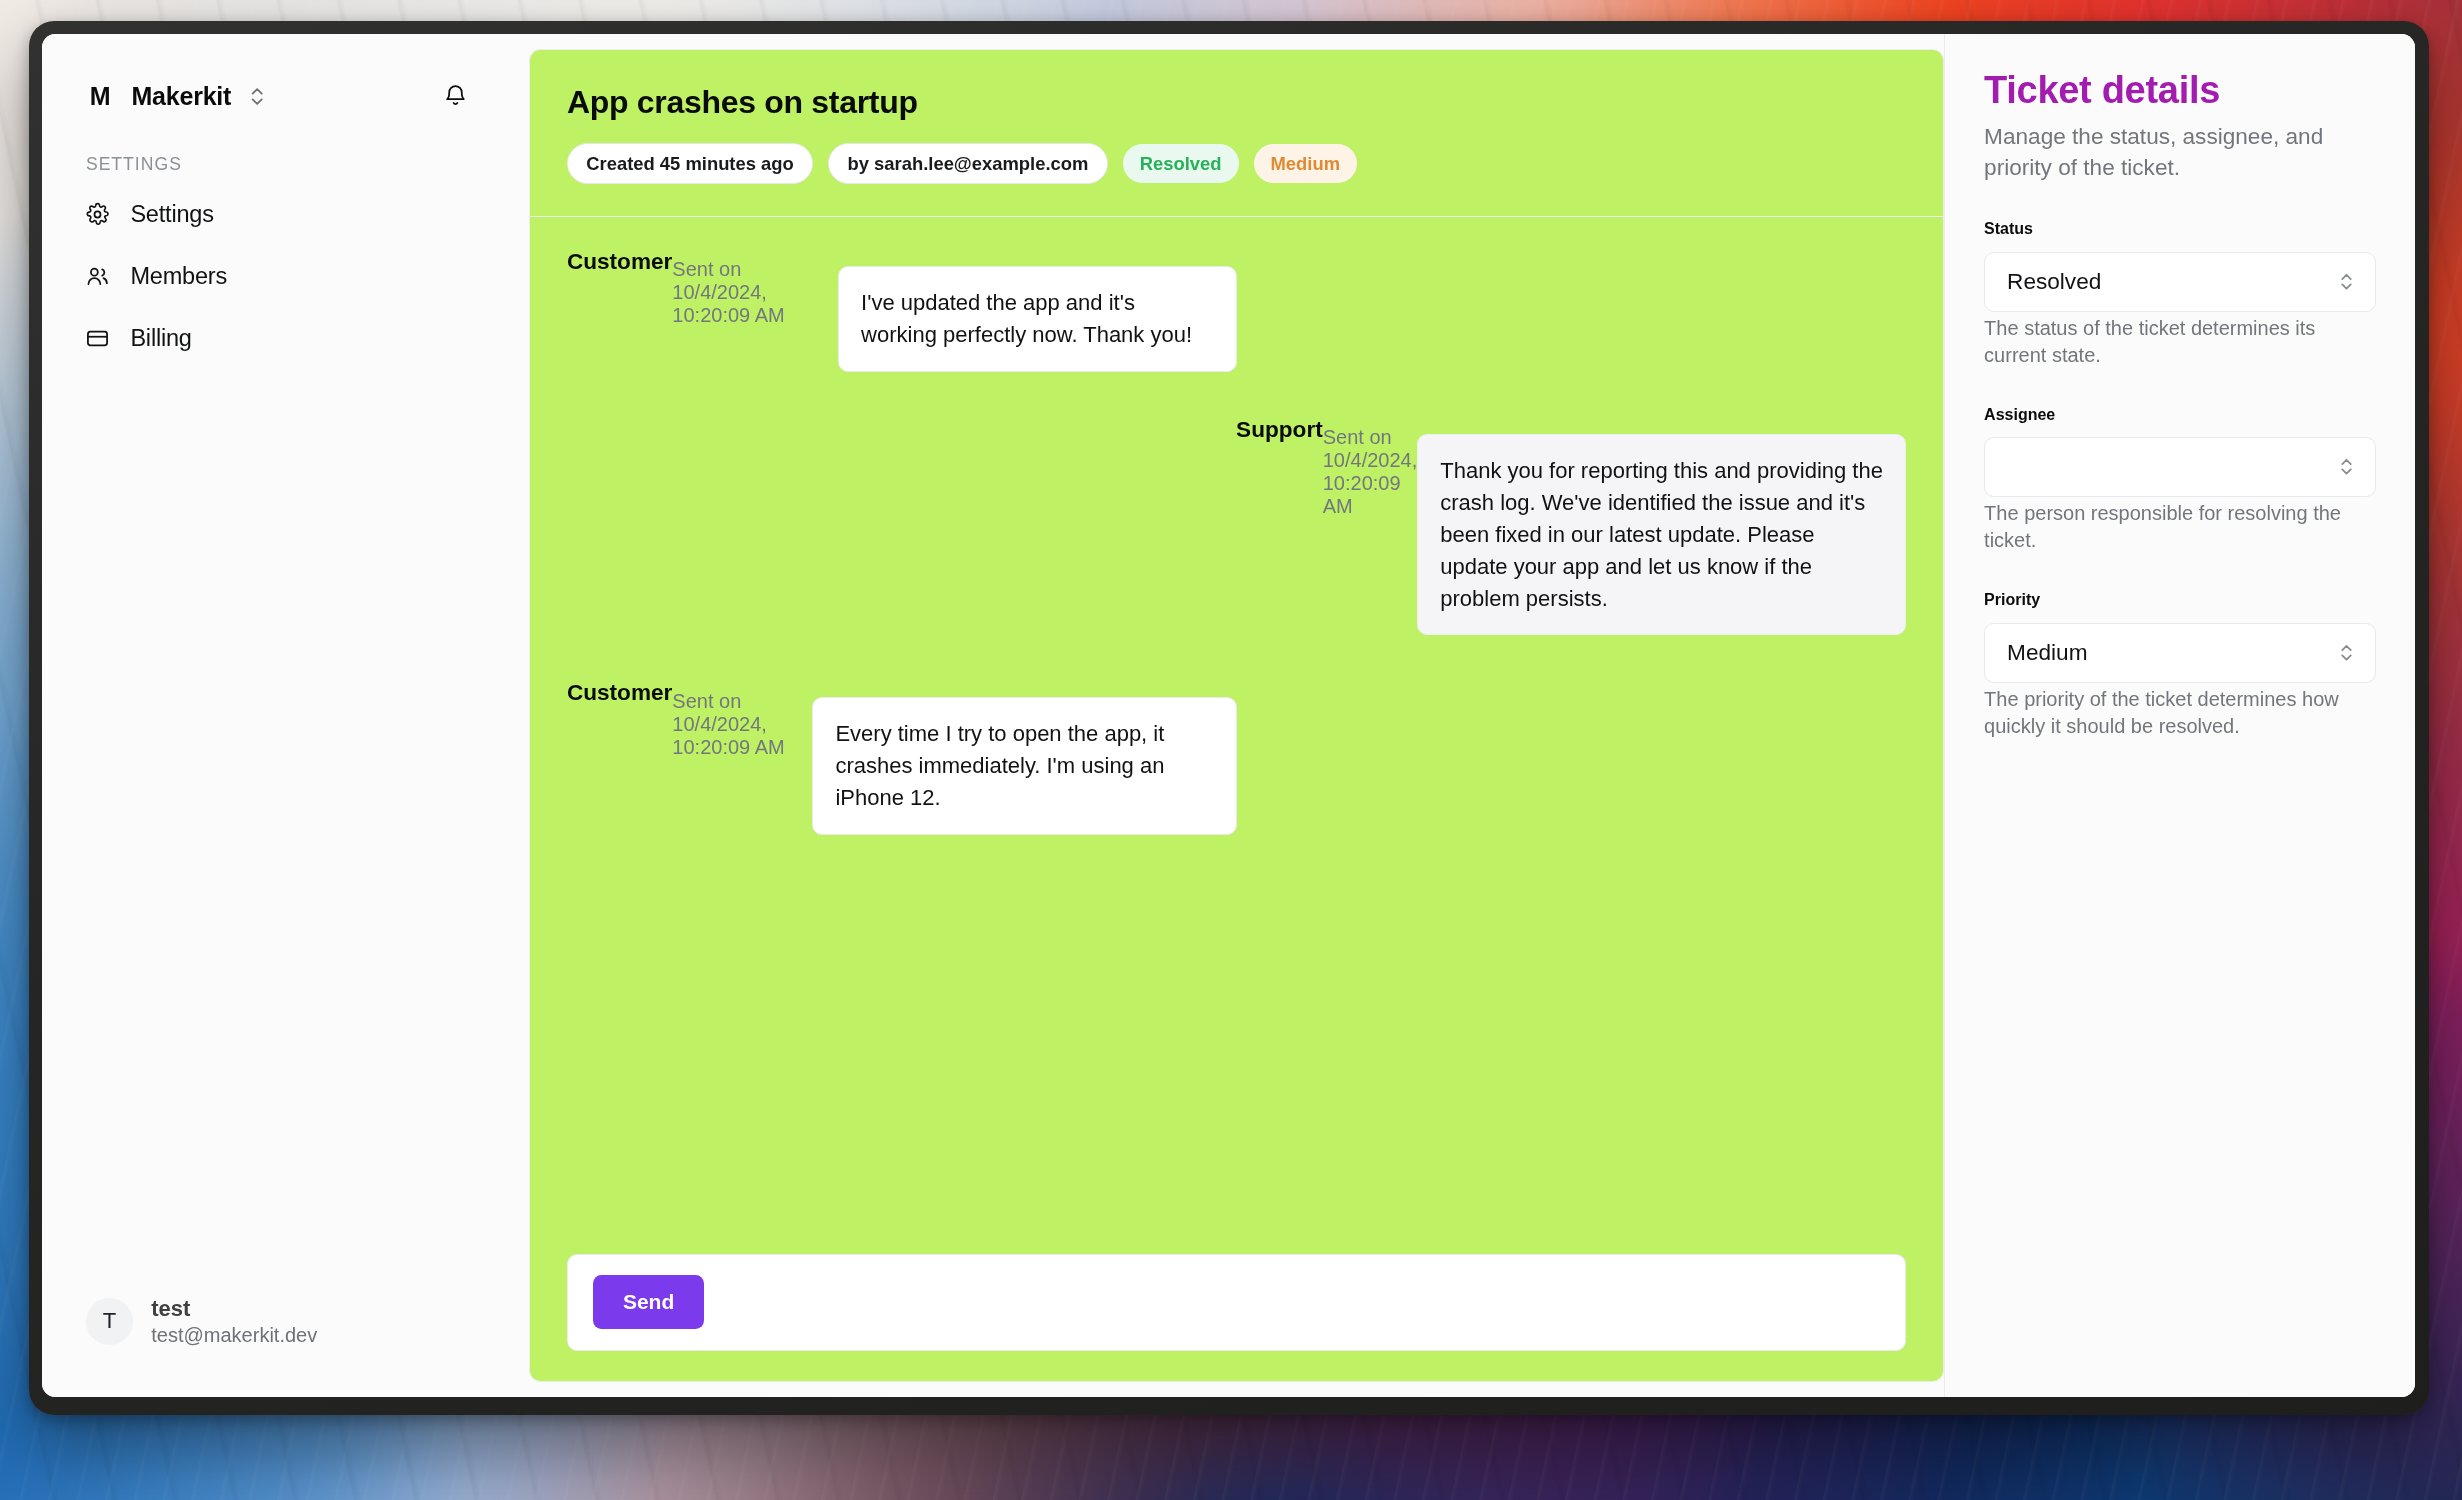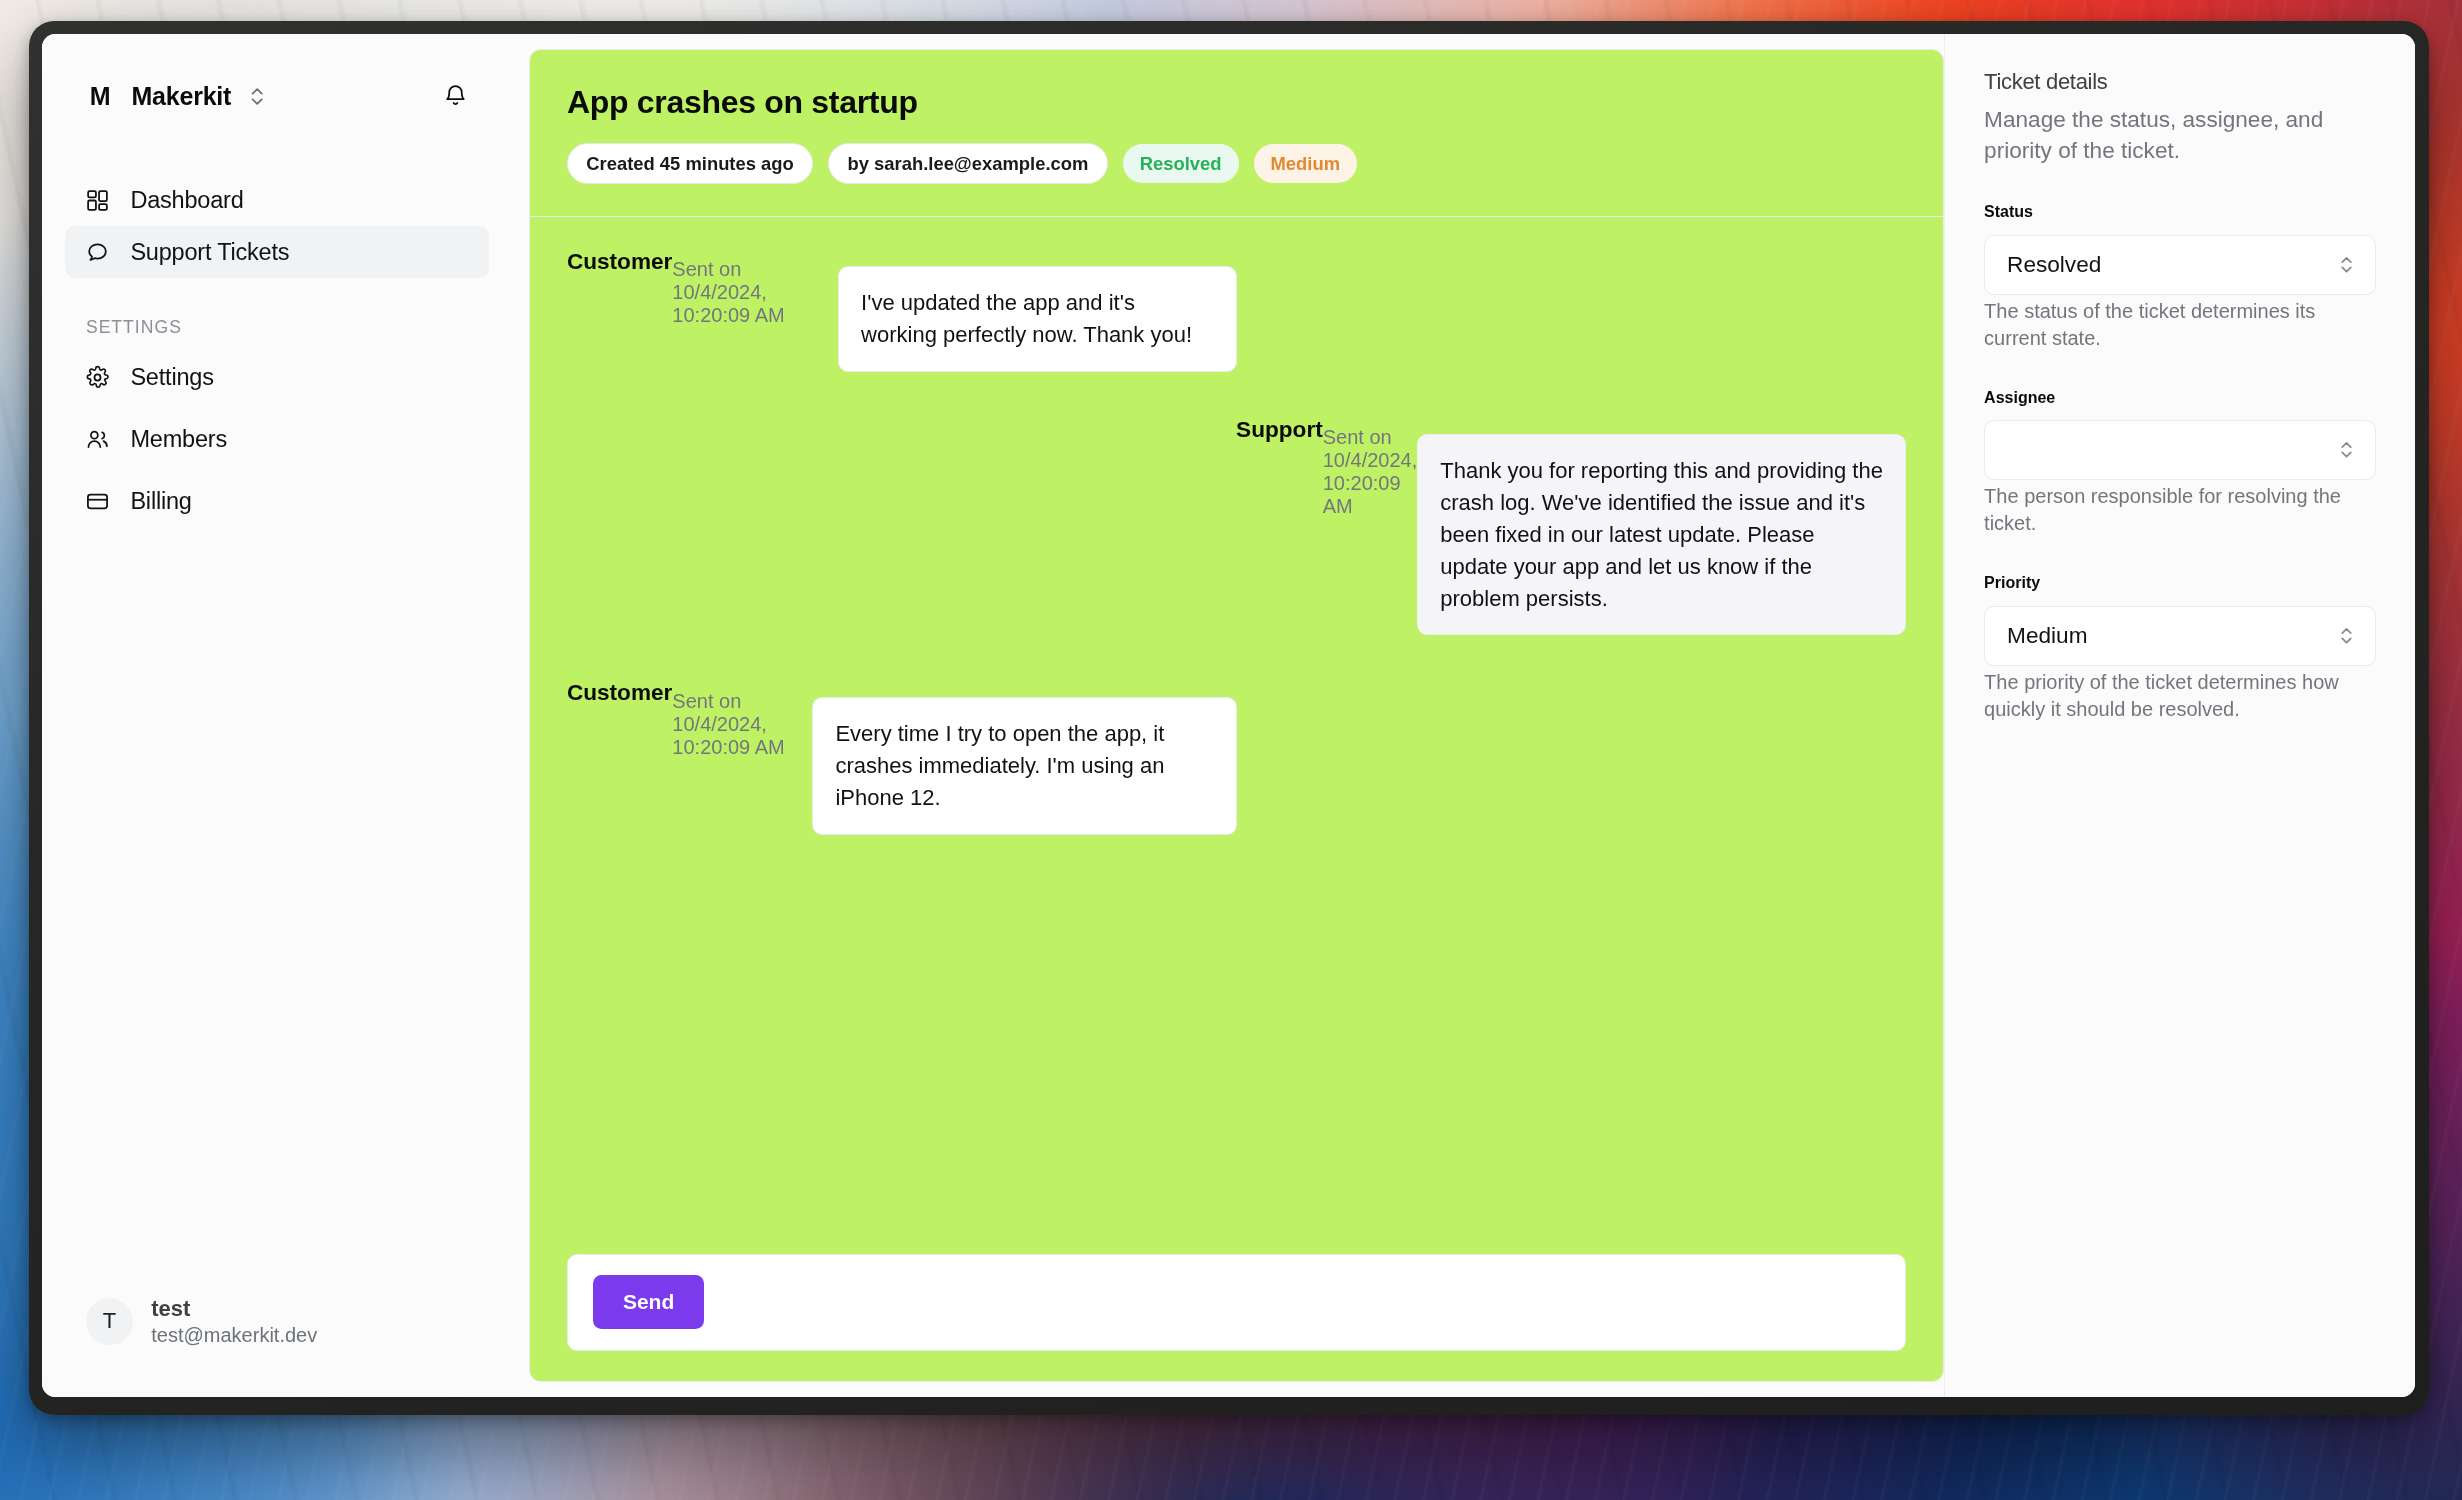"Ticket details" .dp-title { color: #404040 -> #a21caf; font-size: 22px -> 38px; font-weight: 400 -> 700 }
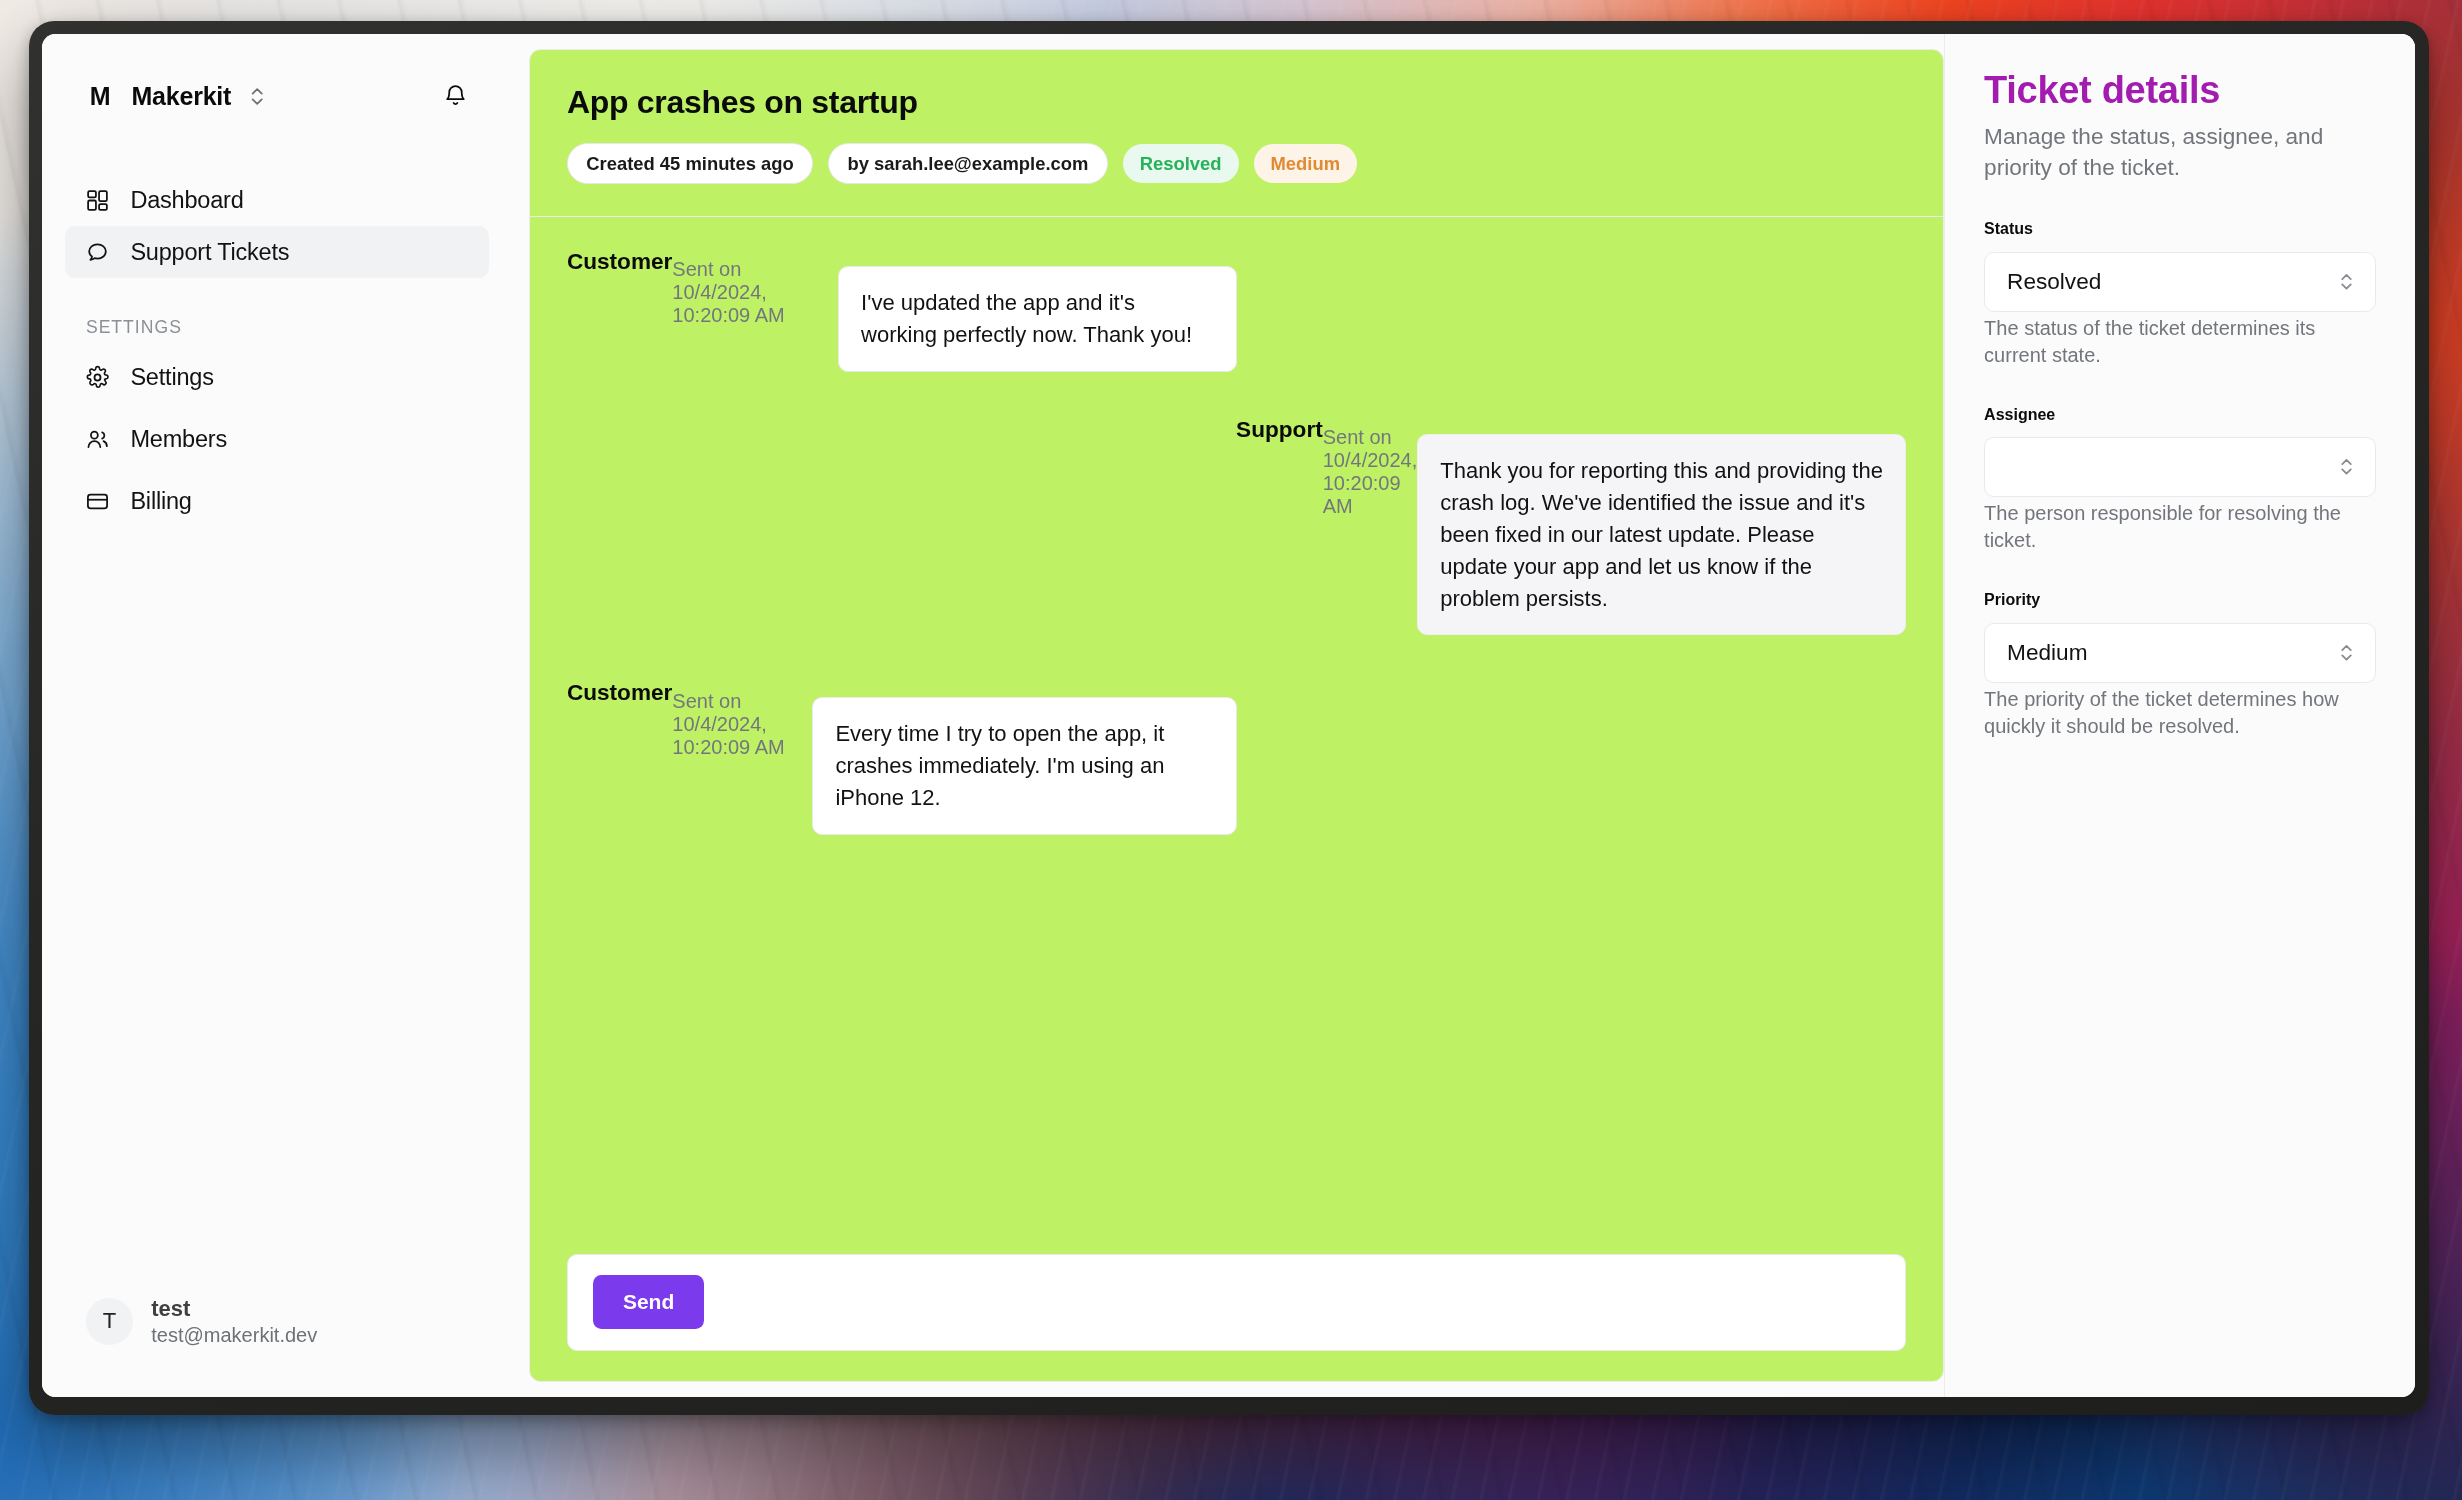"Dashboard" nav.sb-nav { html: <nav> <div> <svg> <rect></rect> <rect></rect> <rect></rect> <rect></rect> </svg> <span>Dashboard</span> </div> <div> <svg> <path></path> </svg> <span>Support Tickets</span> </div> </nav> -> none }
